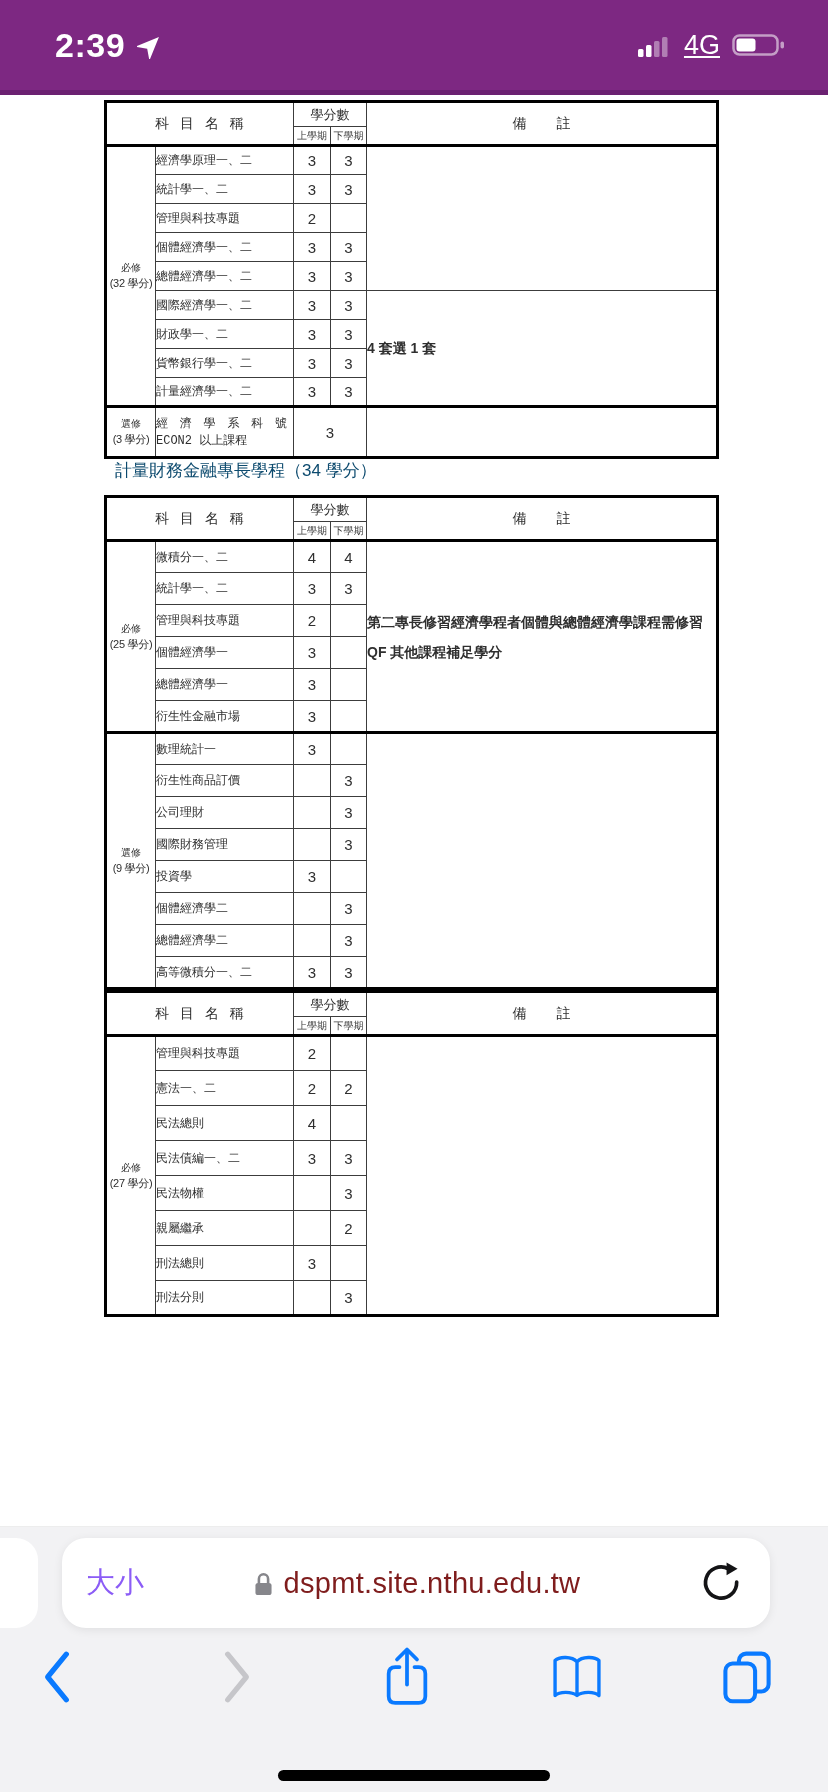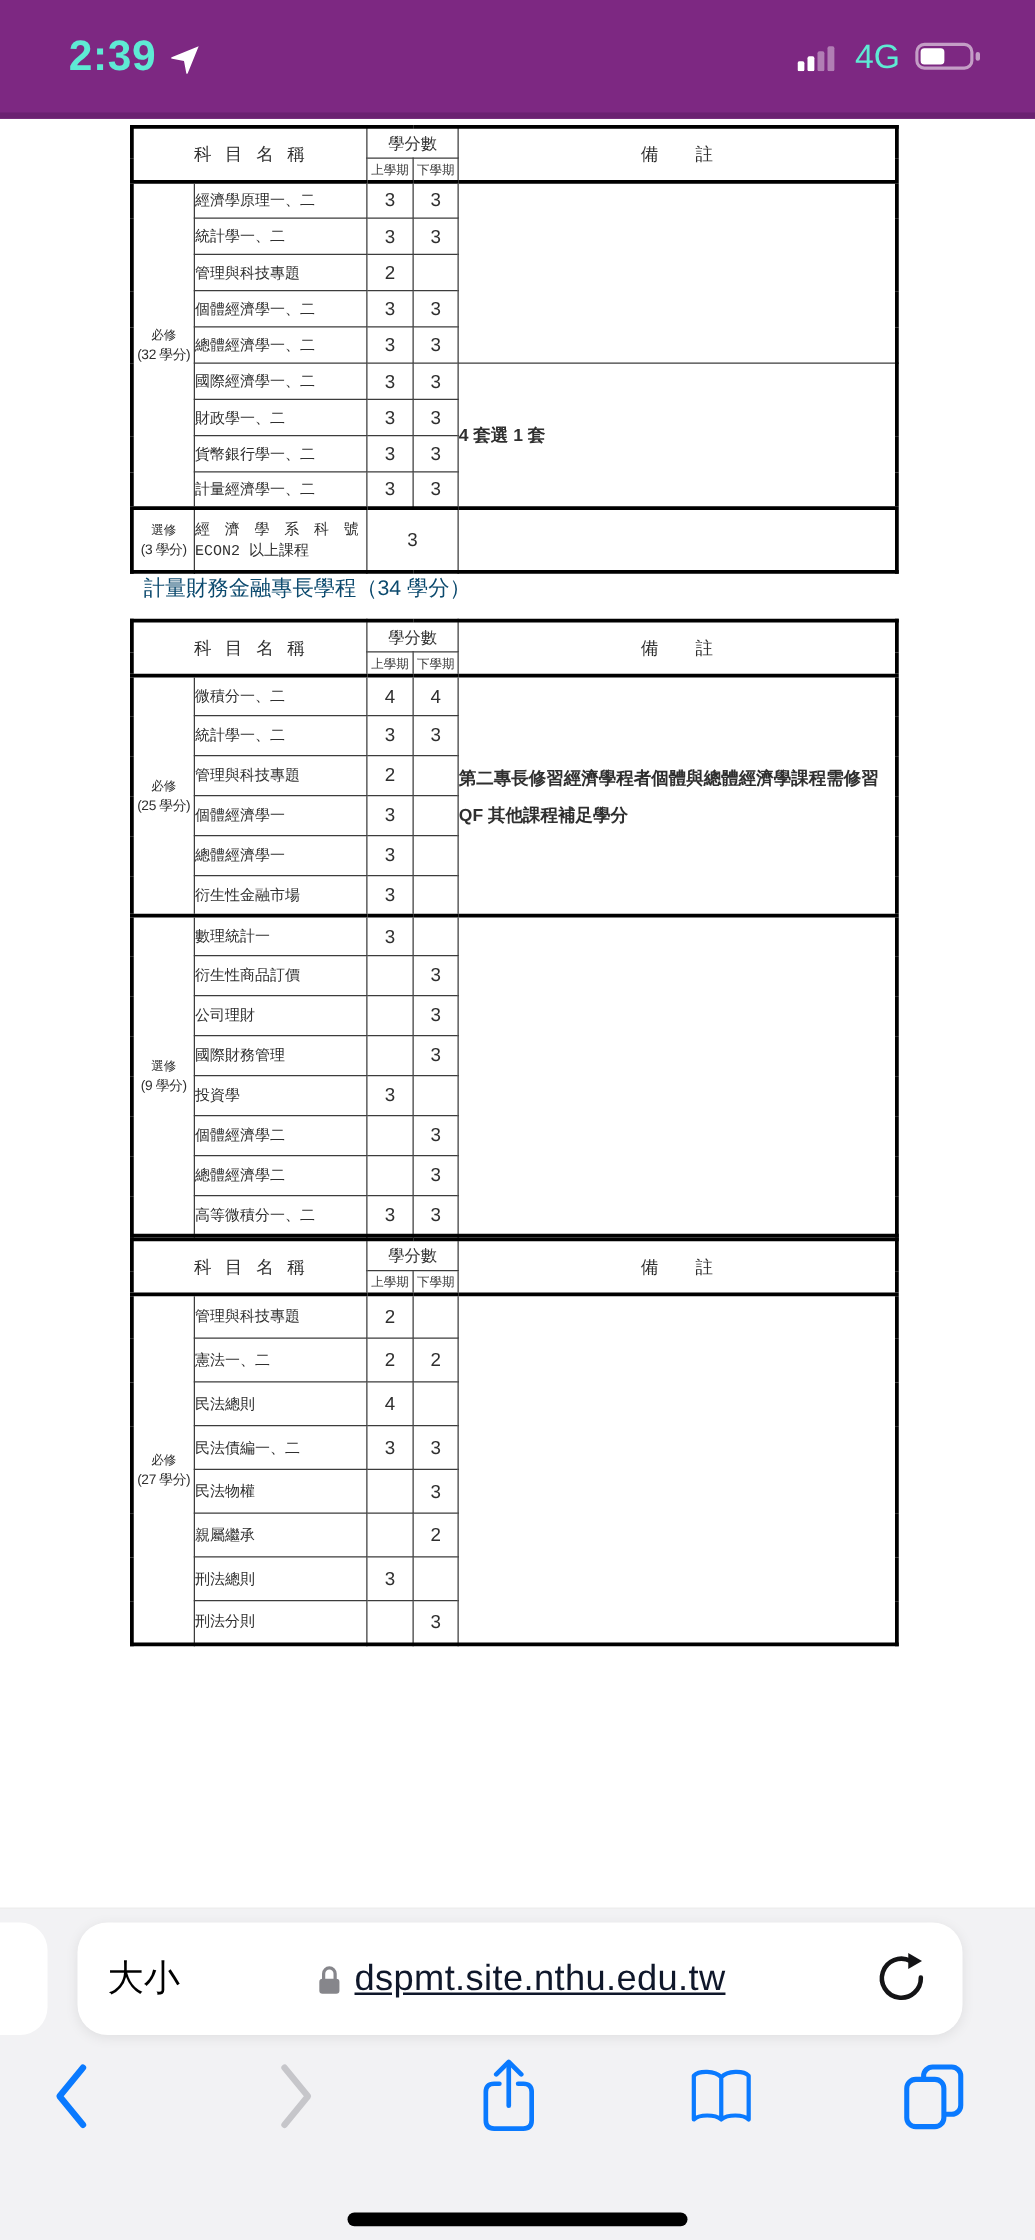"2:39" .status-bar { color: #5eead4 -> #ffffff }
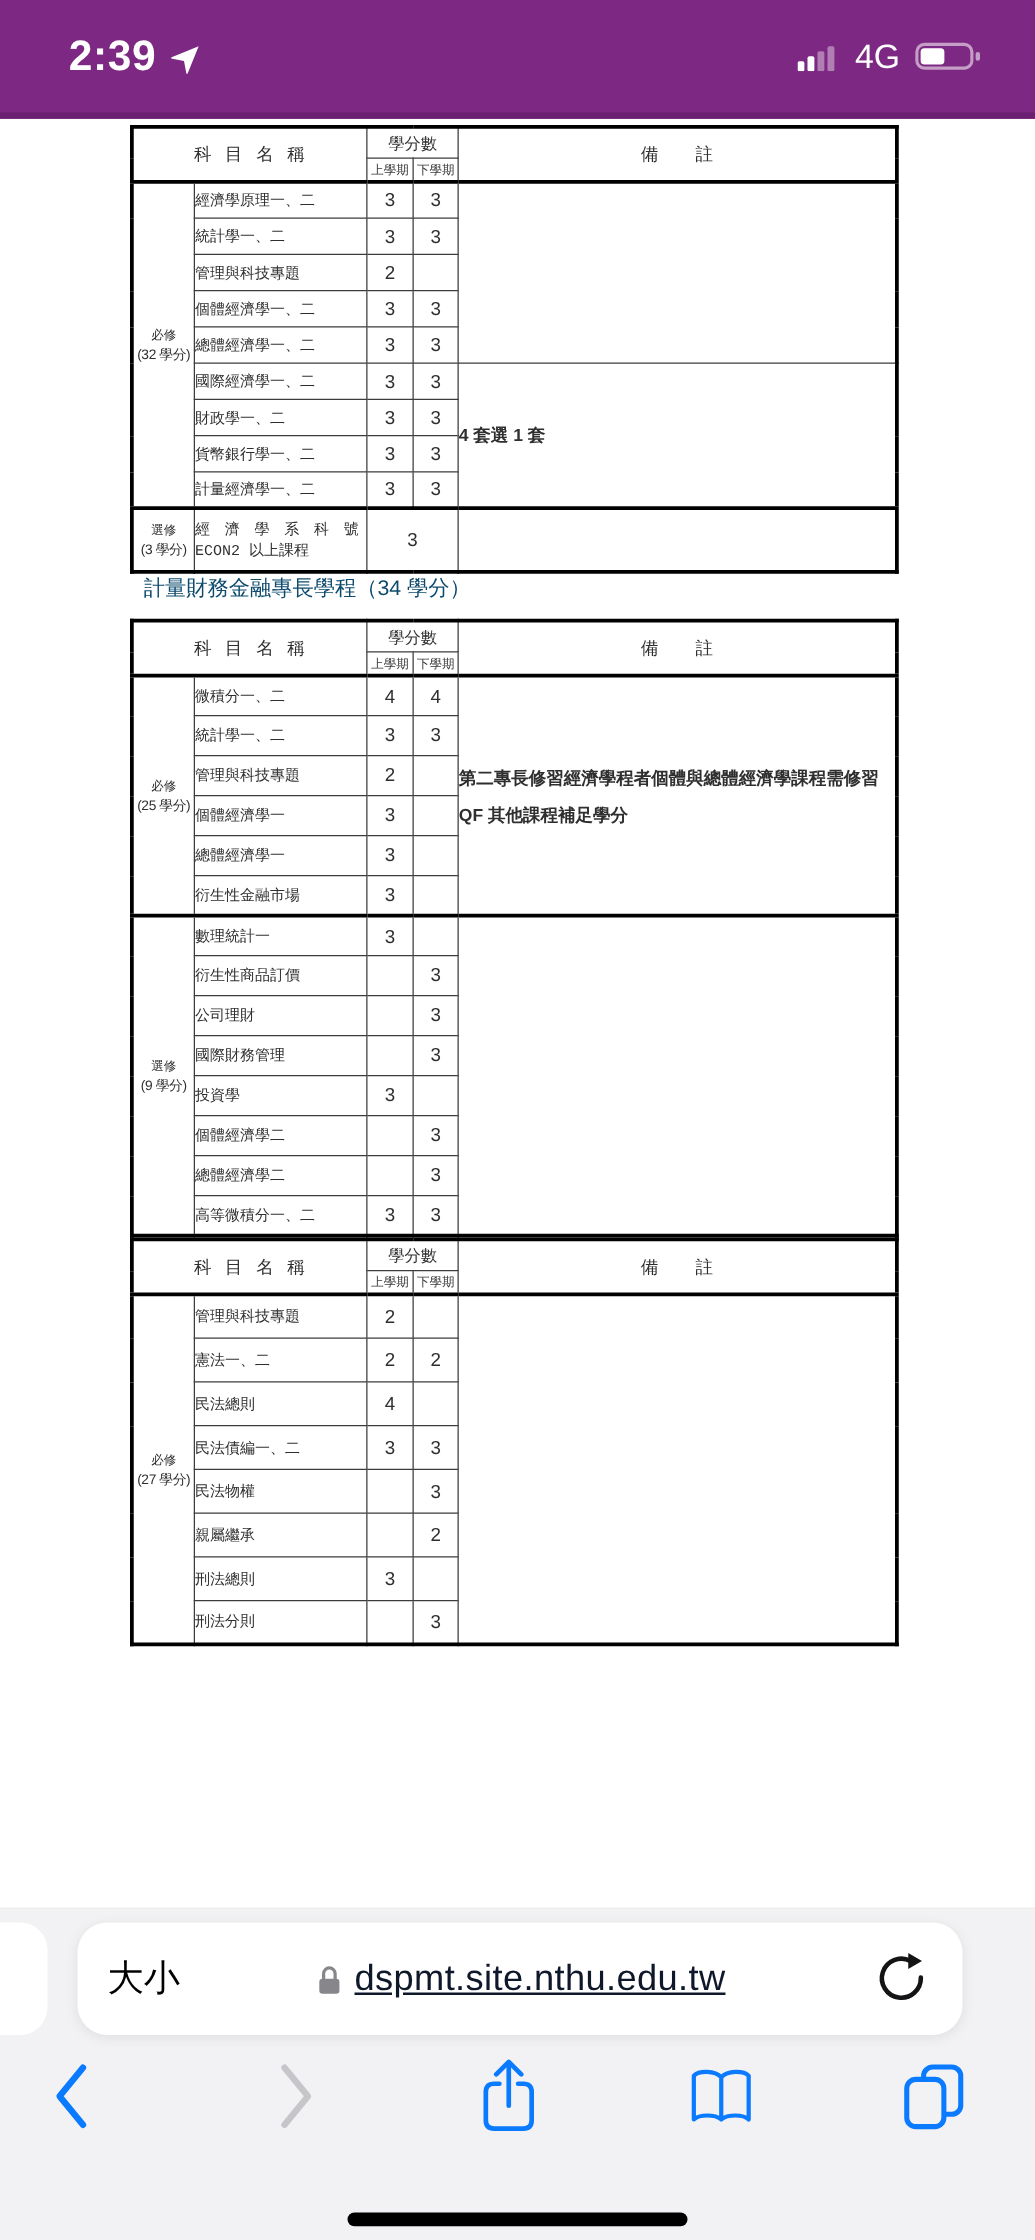"4G" .sb-right { text-decoration: none -> underline }
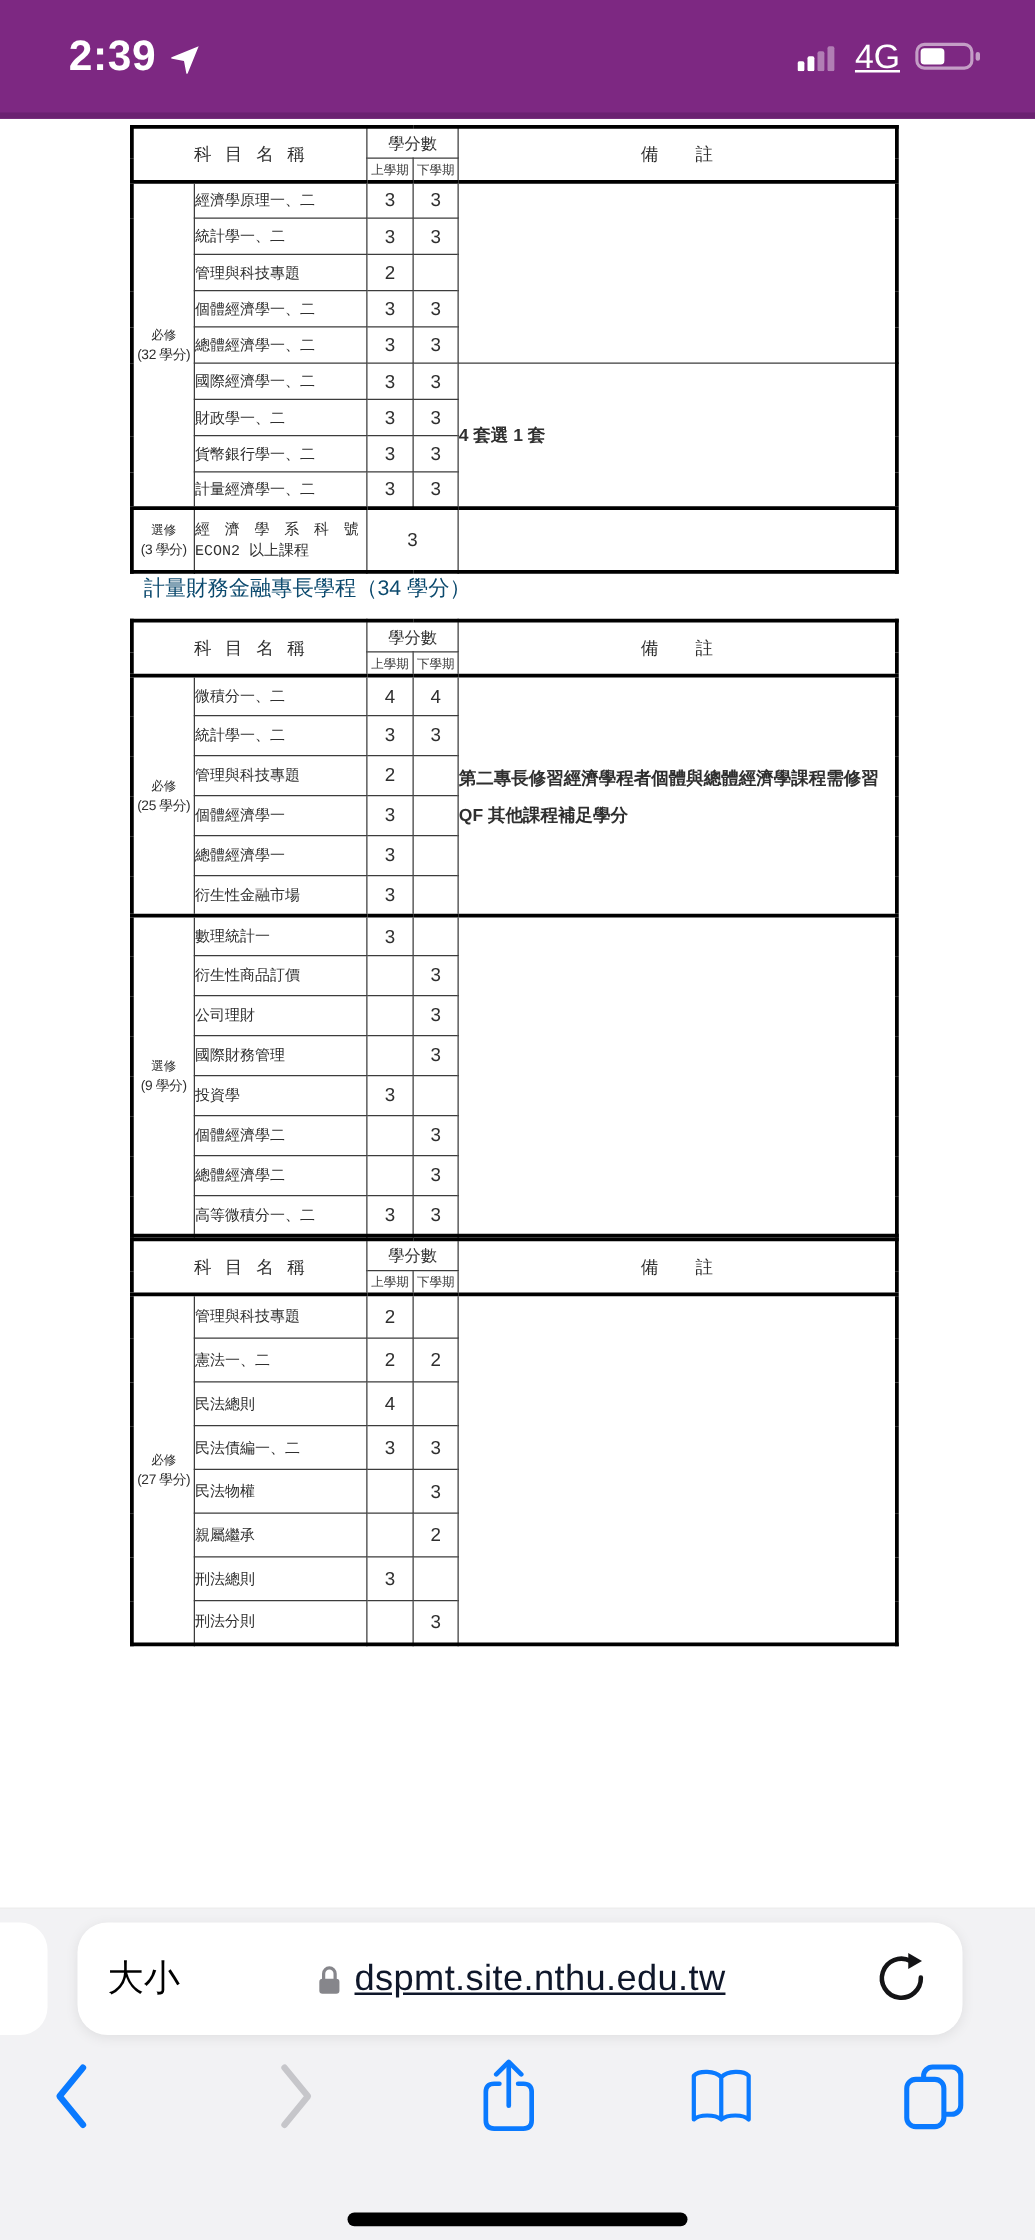"大小" .tsize { color: #000000 -> #8b5cf6 }
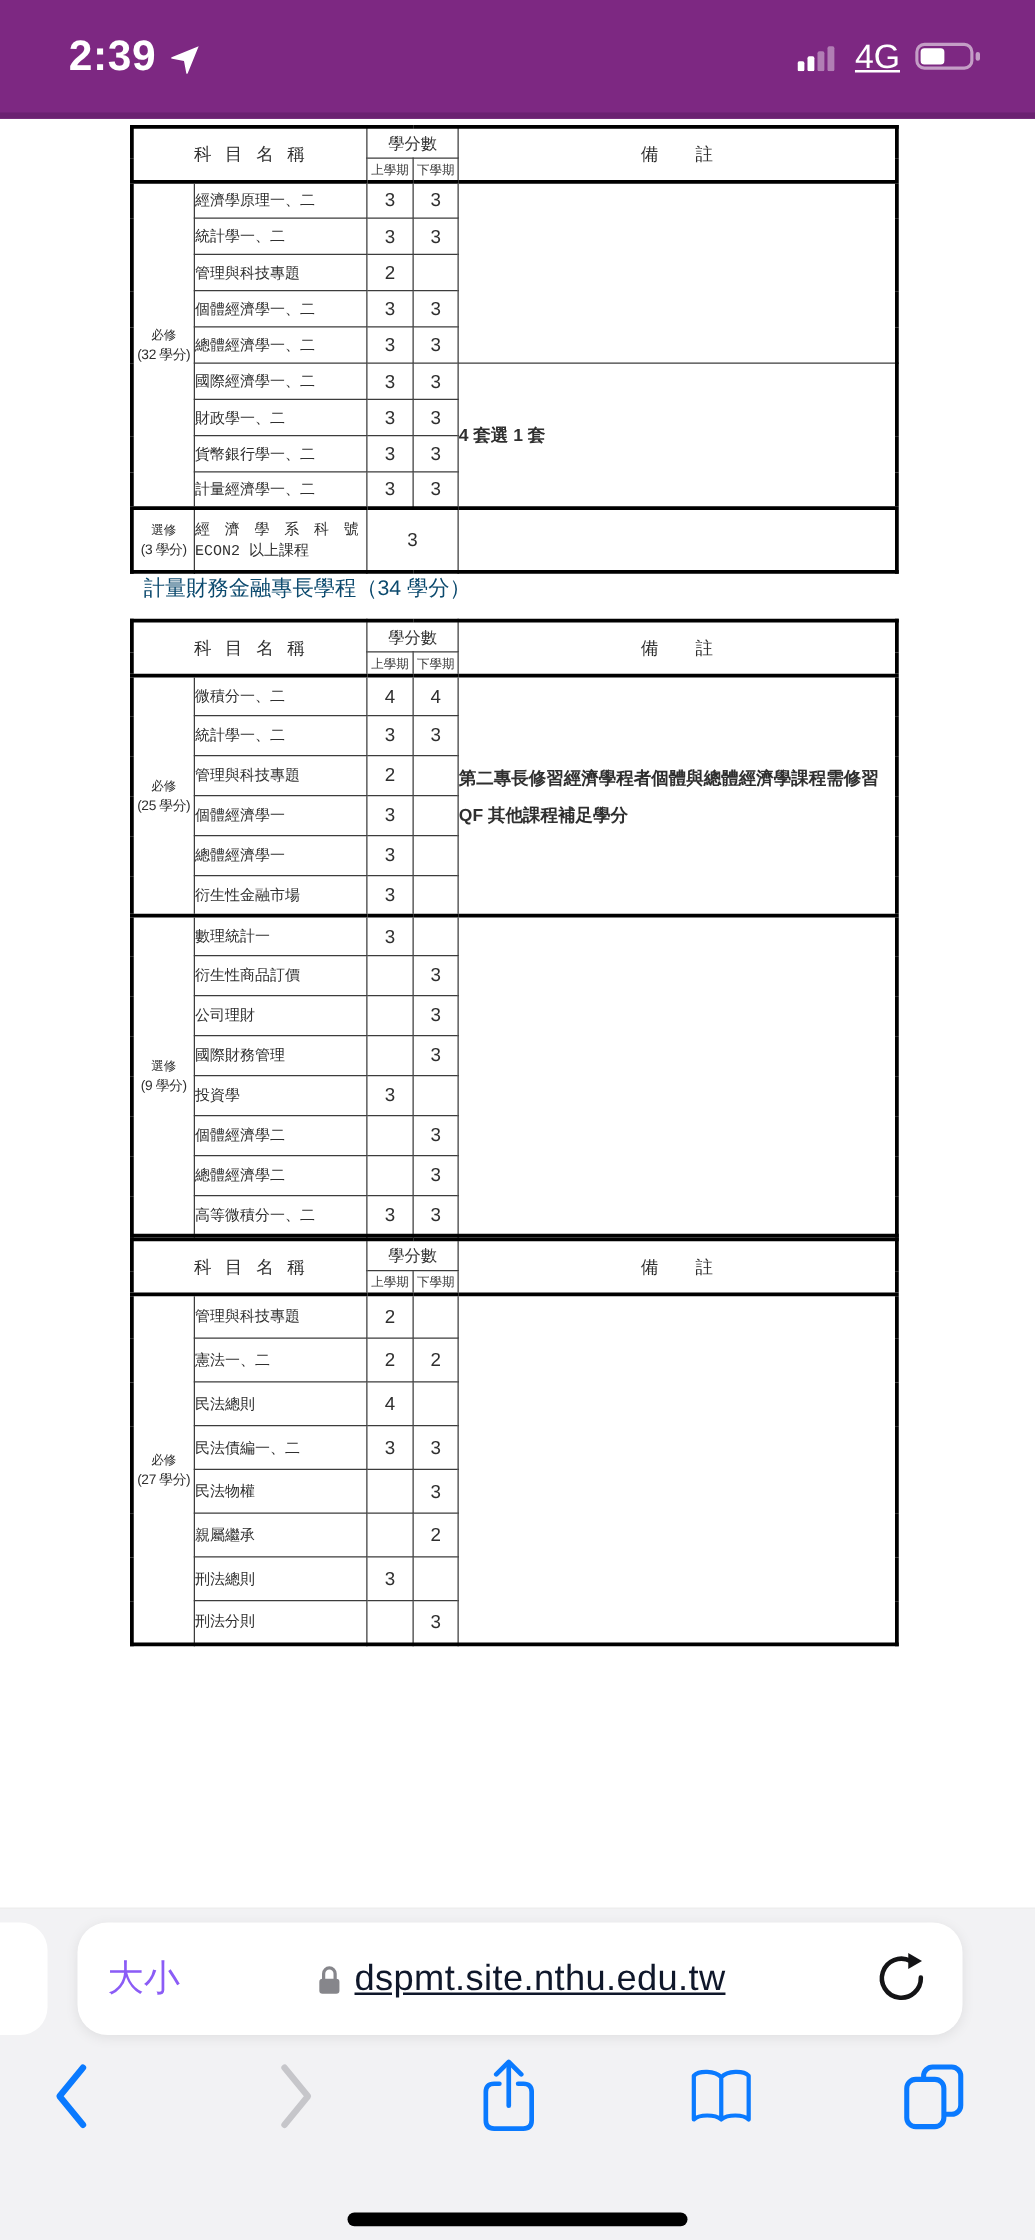"dspmt.site.nthu.edu.tw" .url-text { color: #0f172a -> #7f1d1d; text-decoration: underline -> none }
